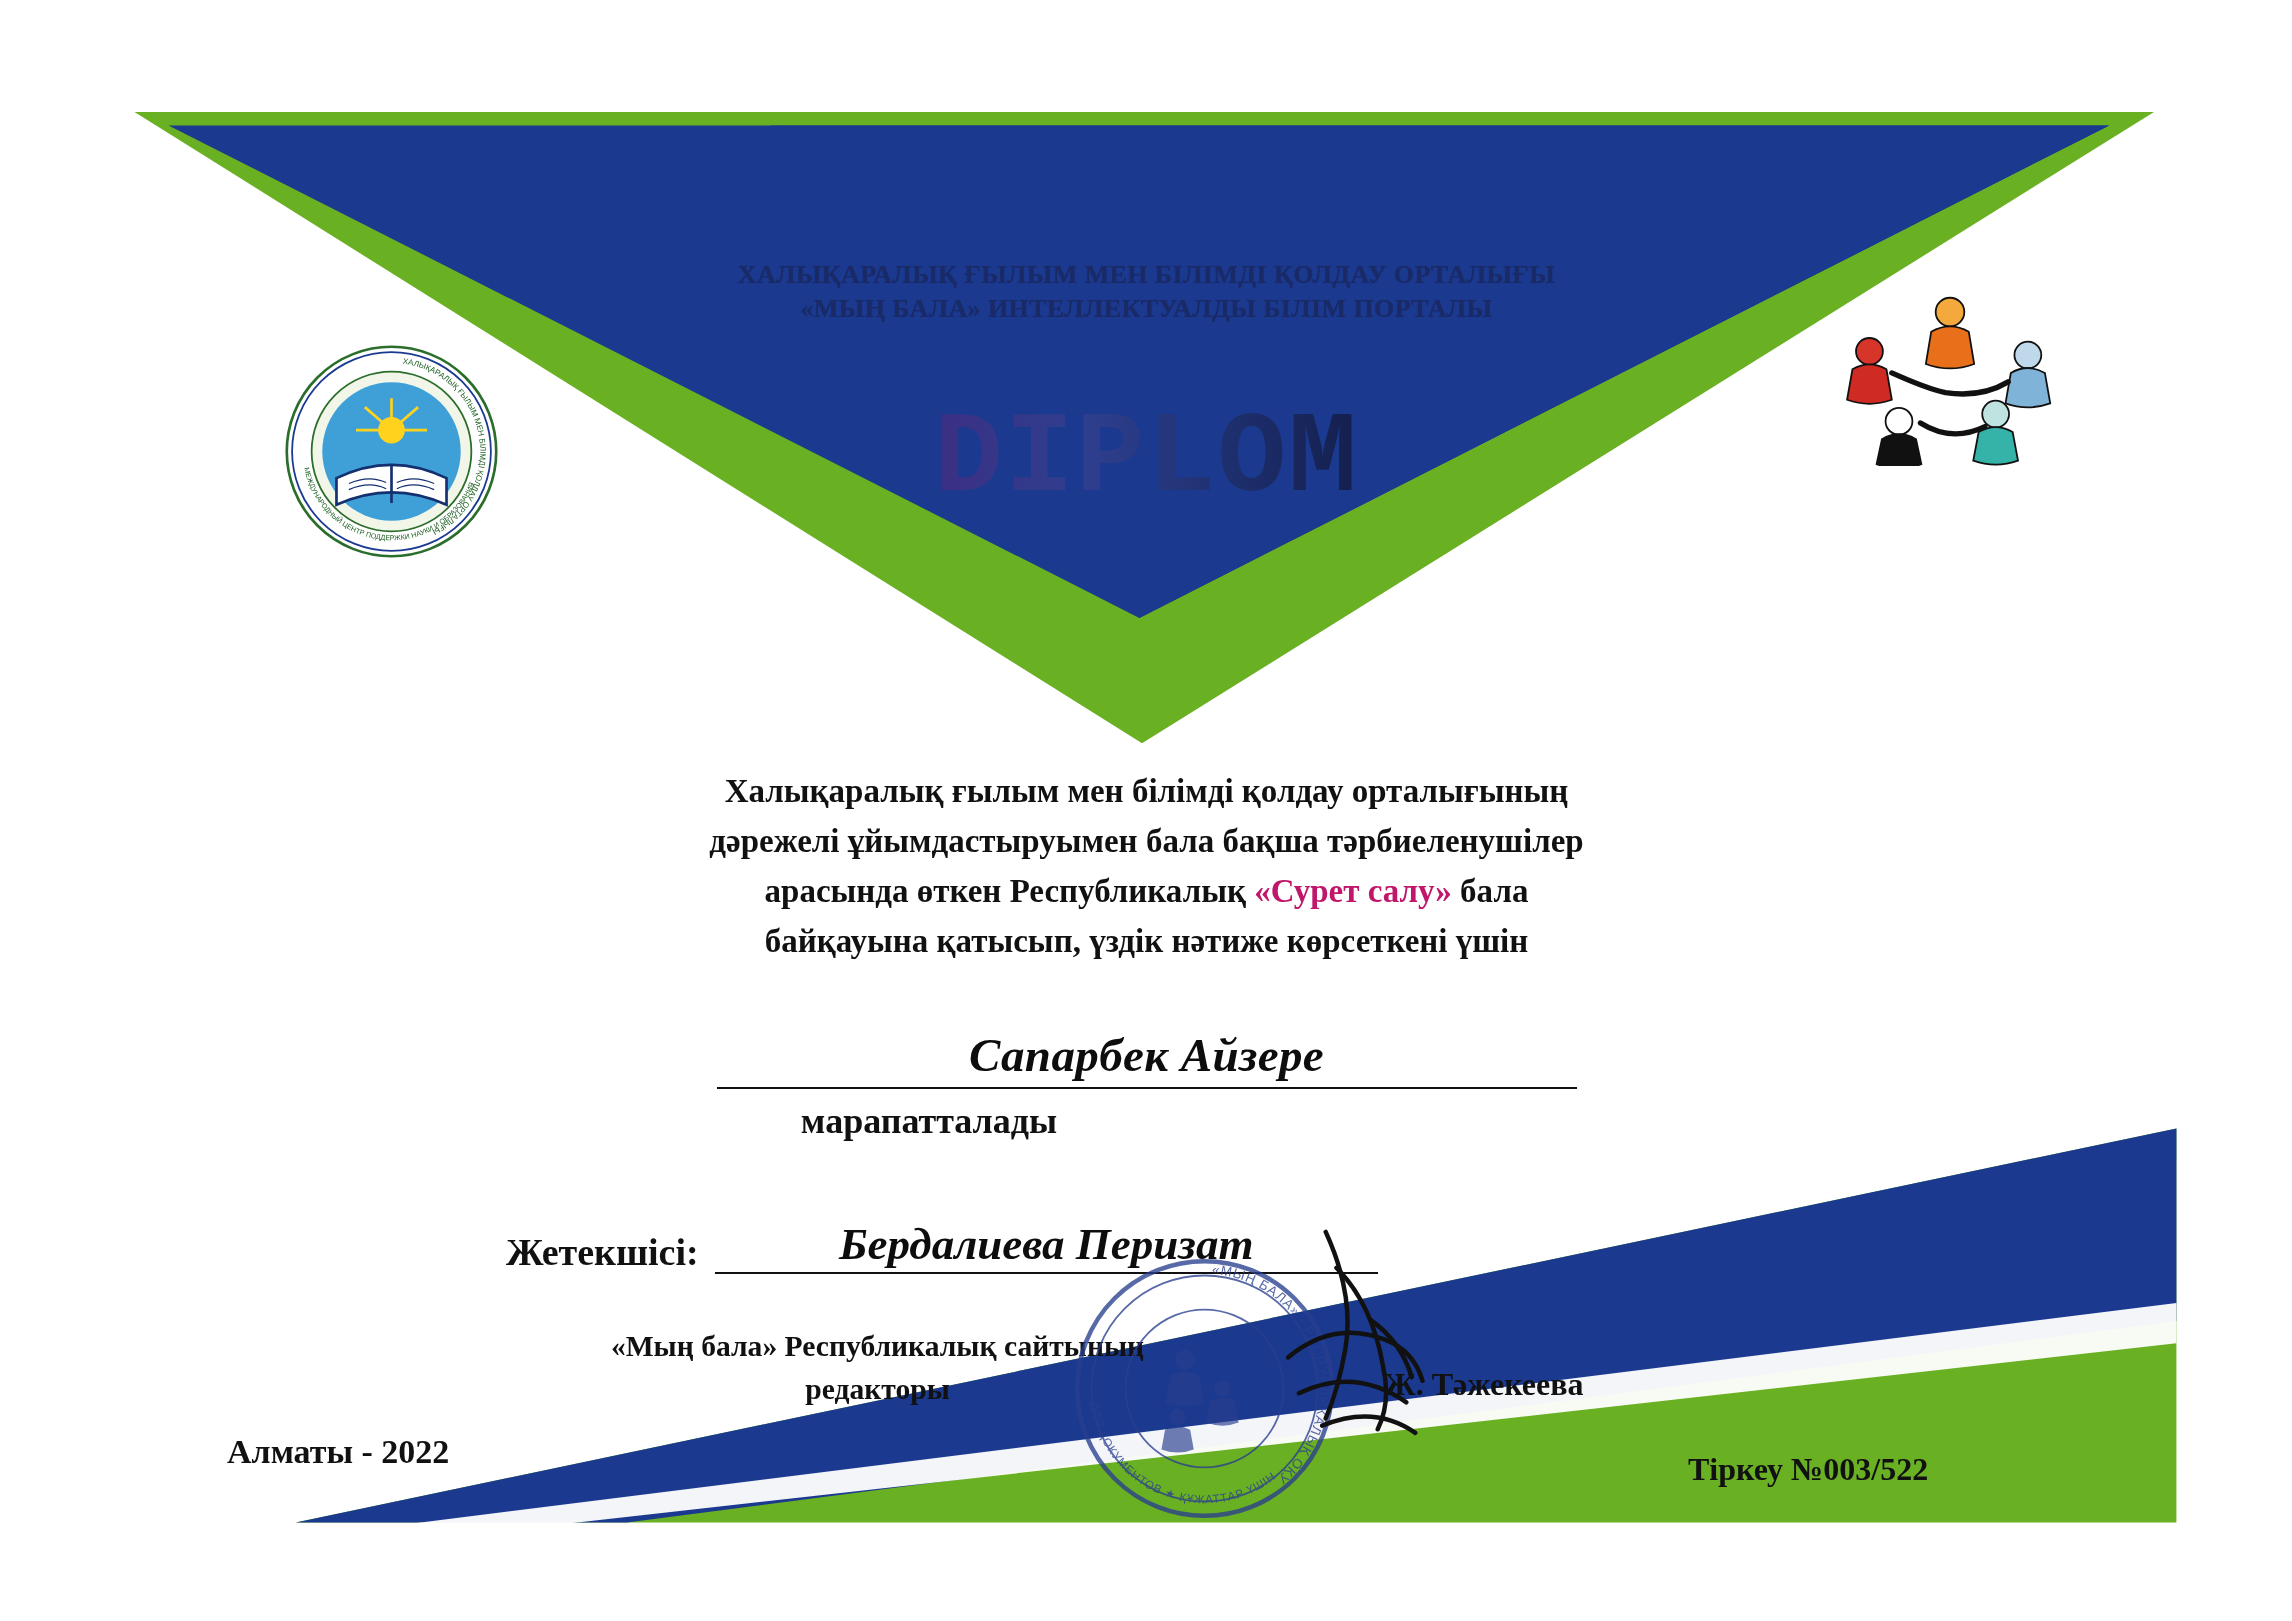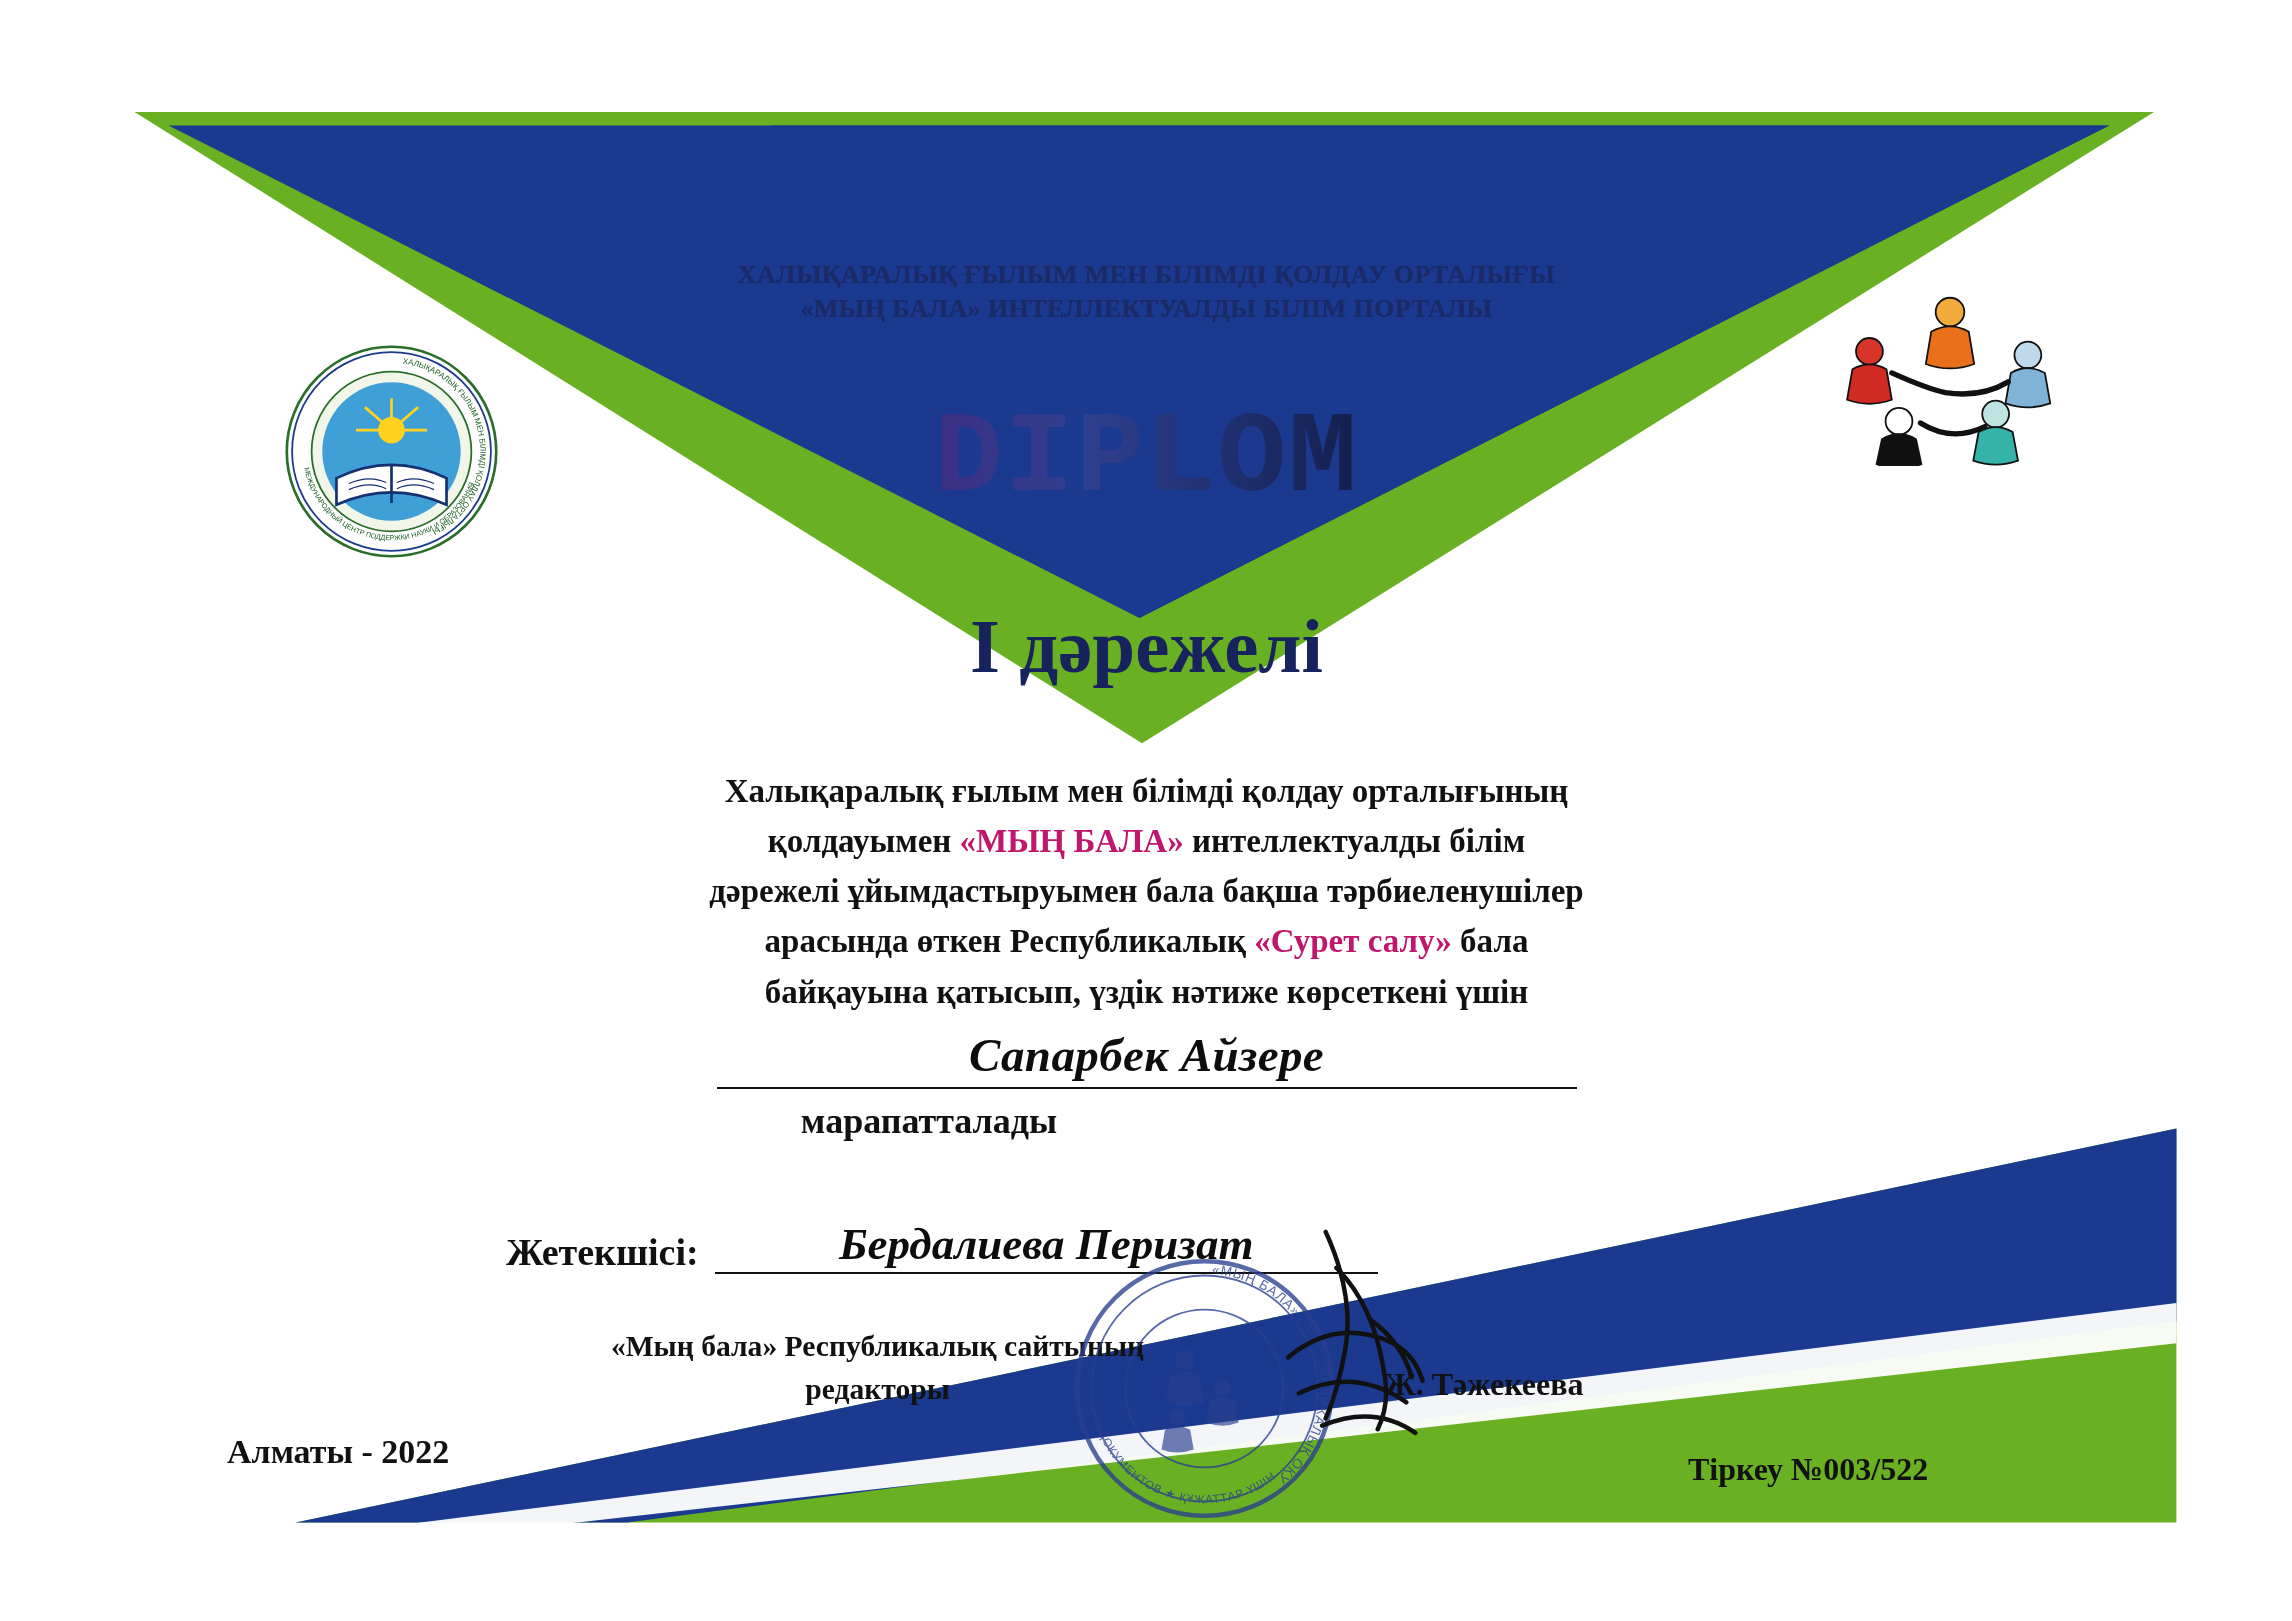"I дәрежелі" div.degree { html: <div>I дәрежелі</div> -> none }
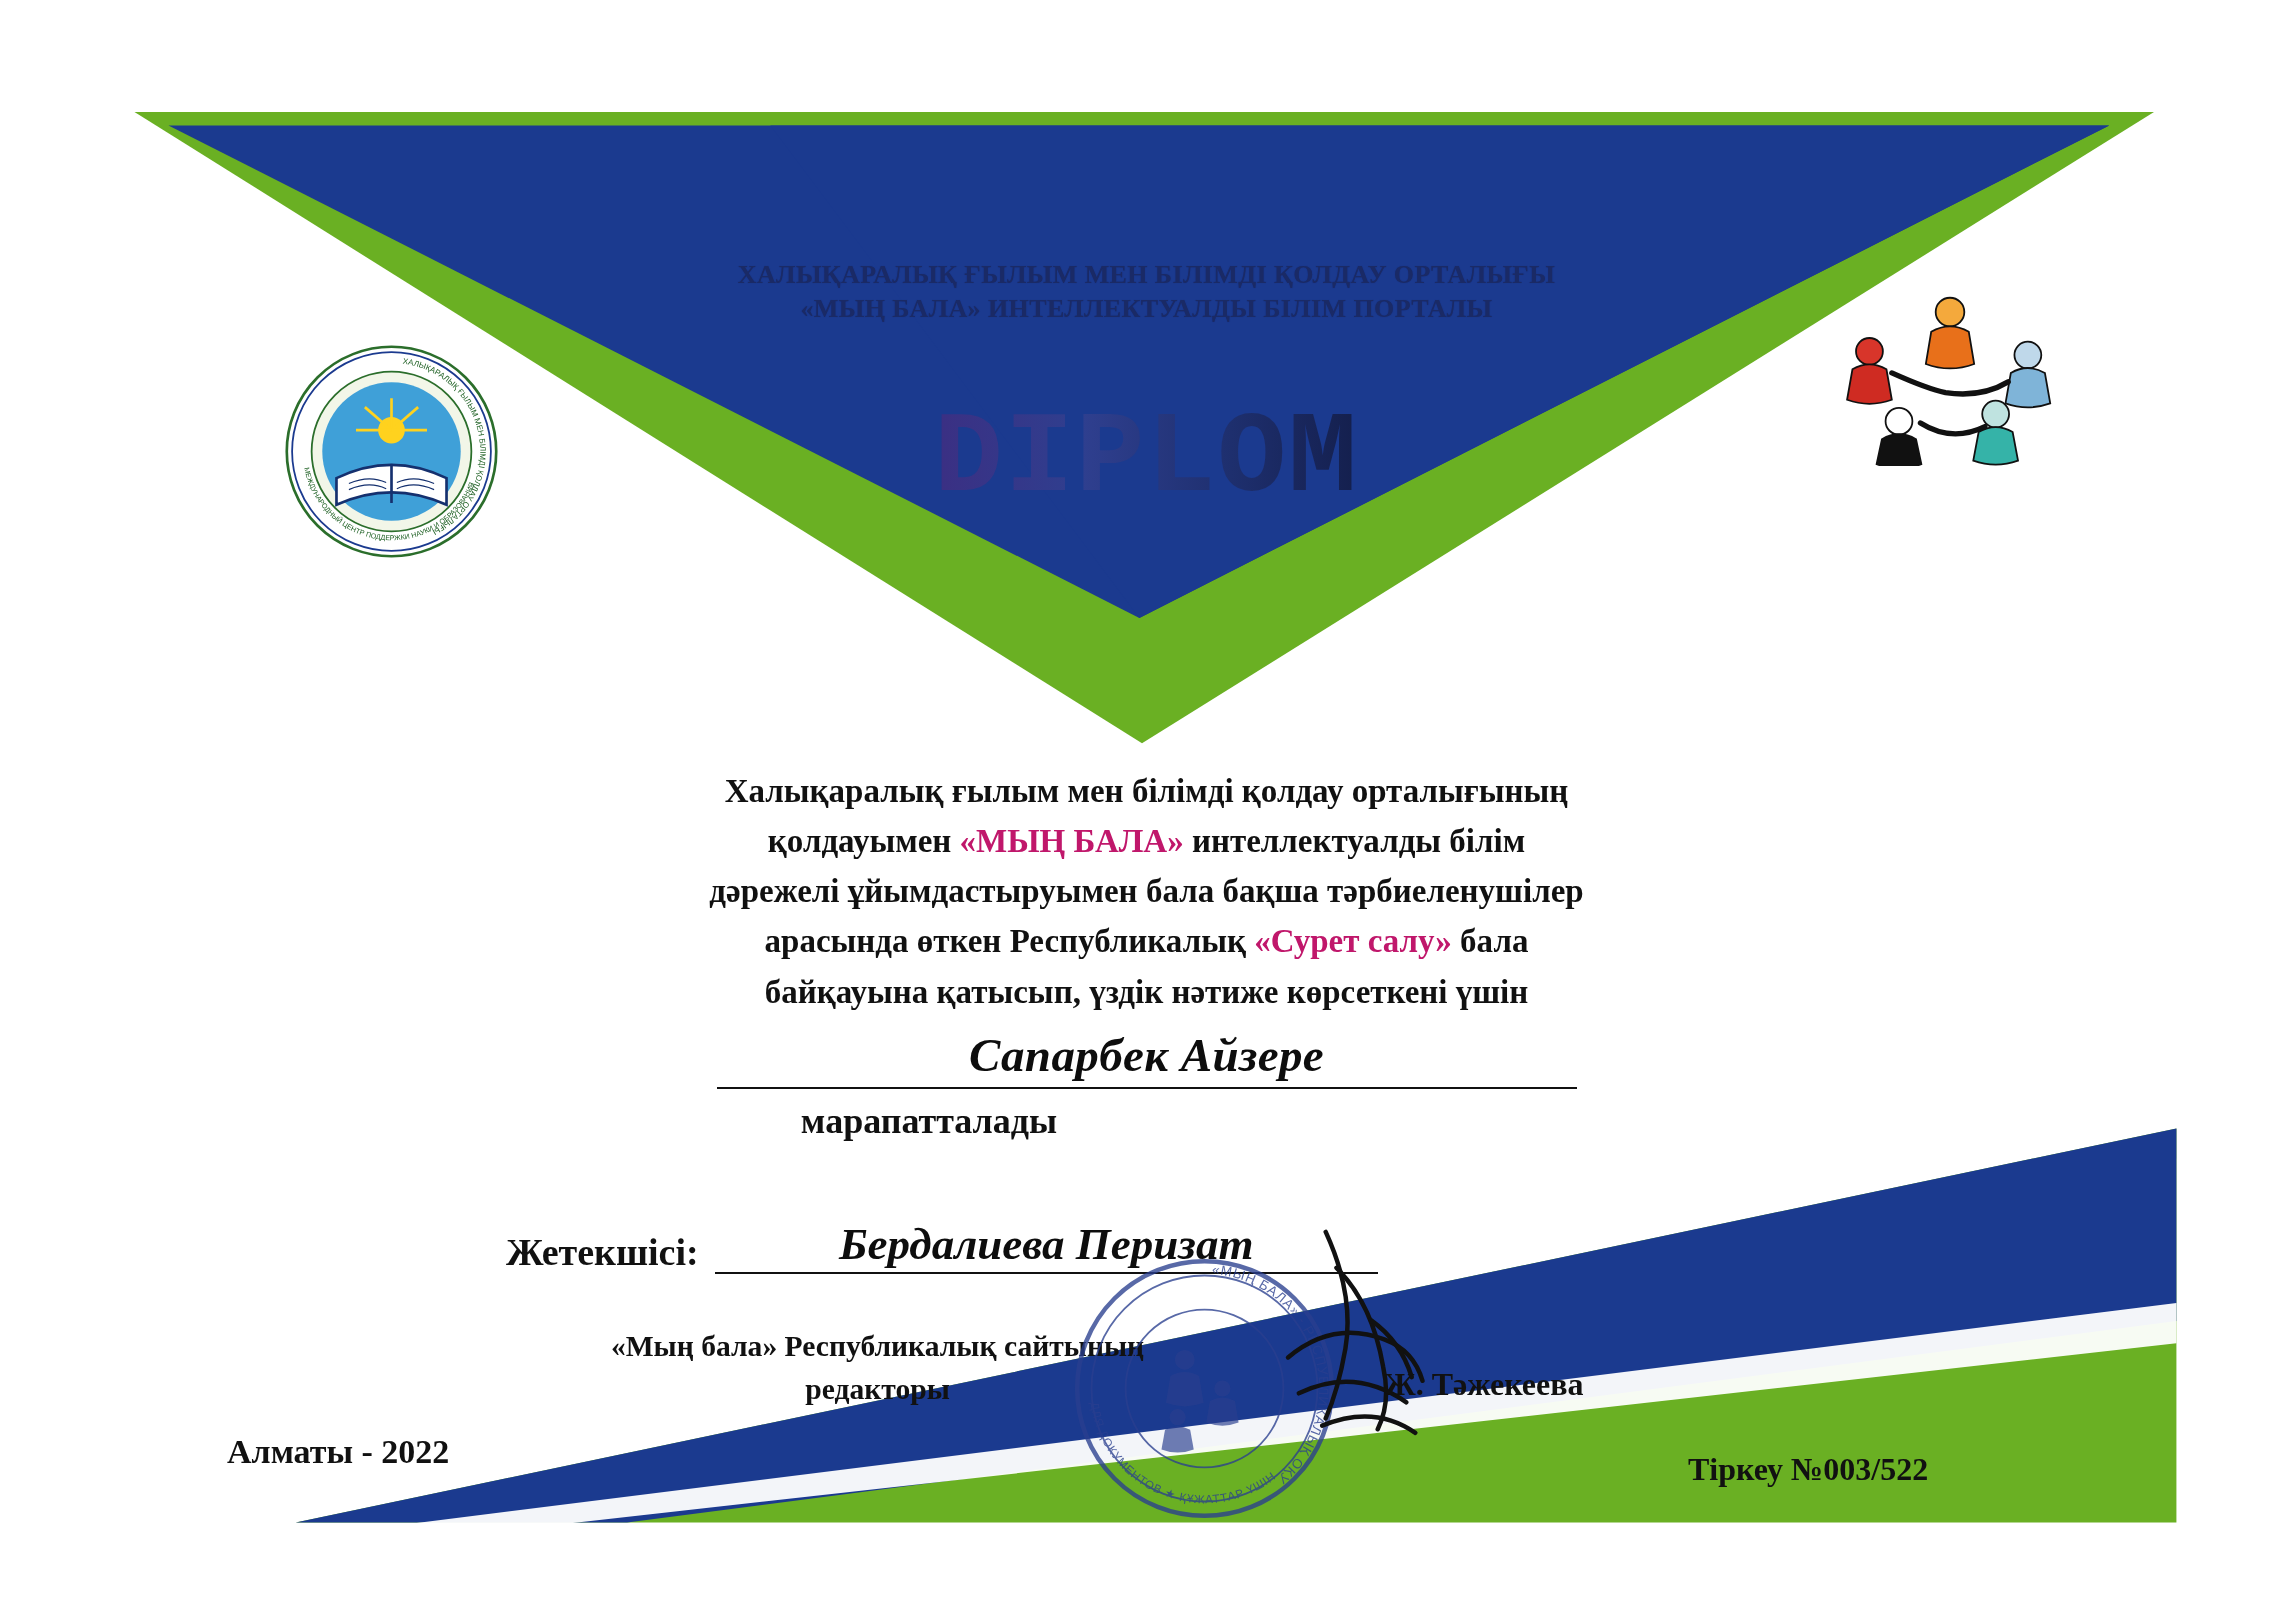"қолдауымен «МЫҢ БАЛА» интеллектуалды" div { html: <div> <span>қолдауымен </span><span>«МЫҢ БАЛА»</span><span> интеллектуалды білім</span> </div> -> none }
